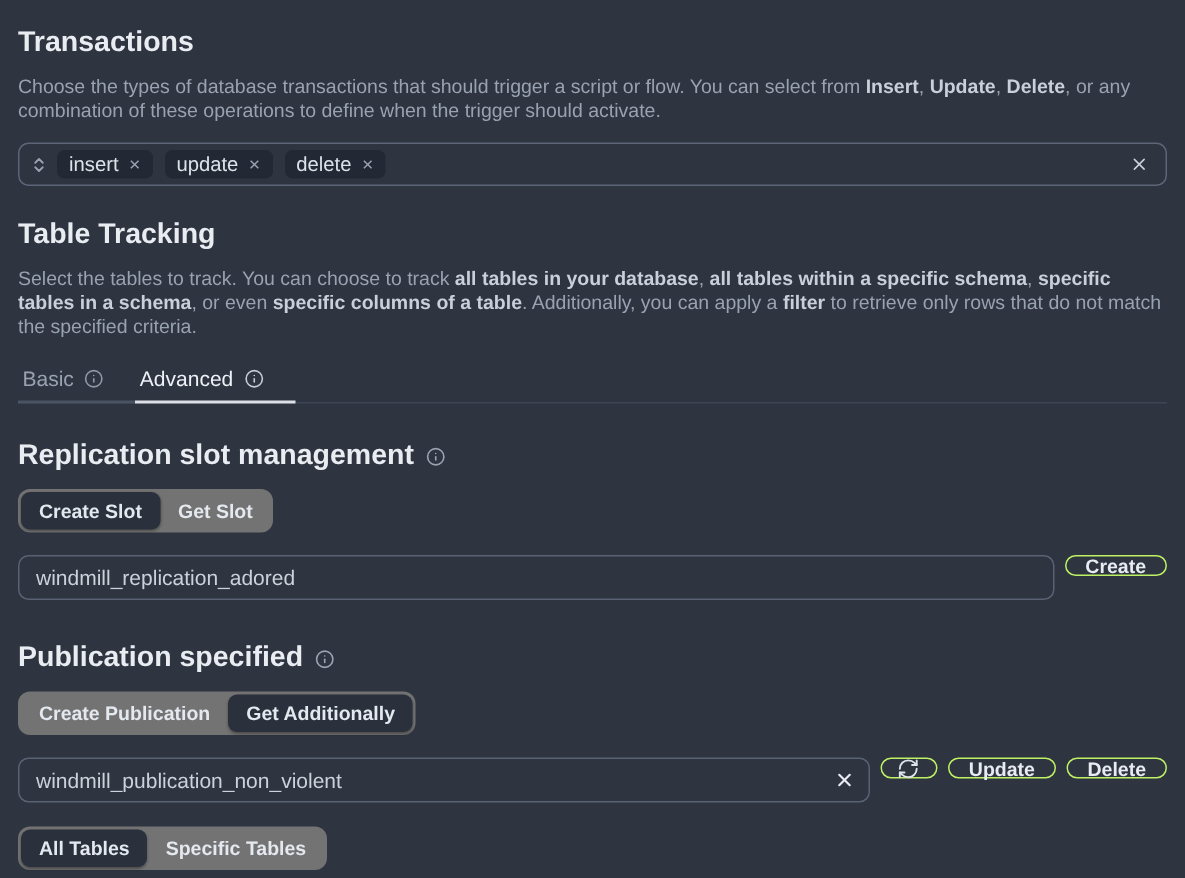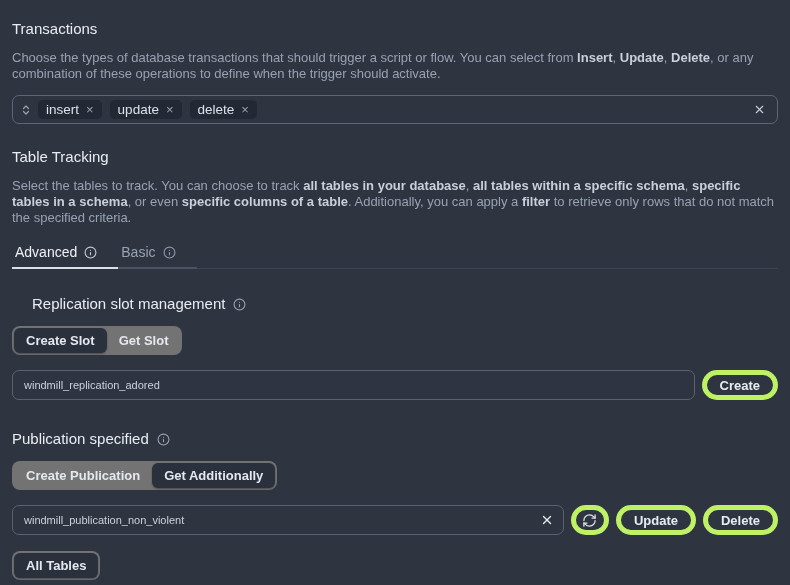"Transactions" .heading { font-size: 15px -> 19px; font-weight: 400 -> 700 }
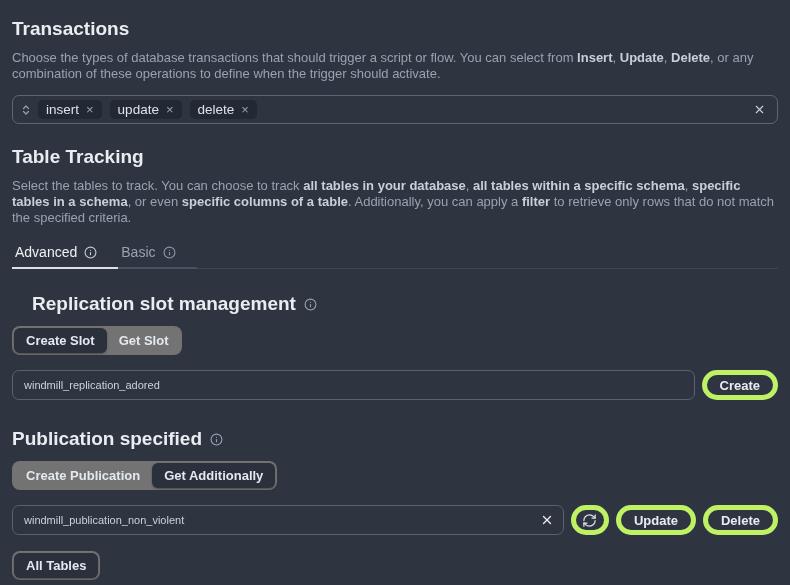"Advanced" div.tab { order: before "Basic" -> after "Basic" }
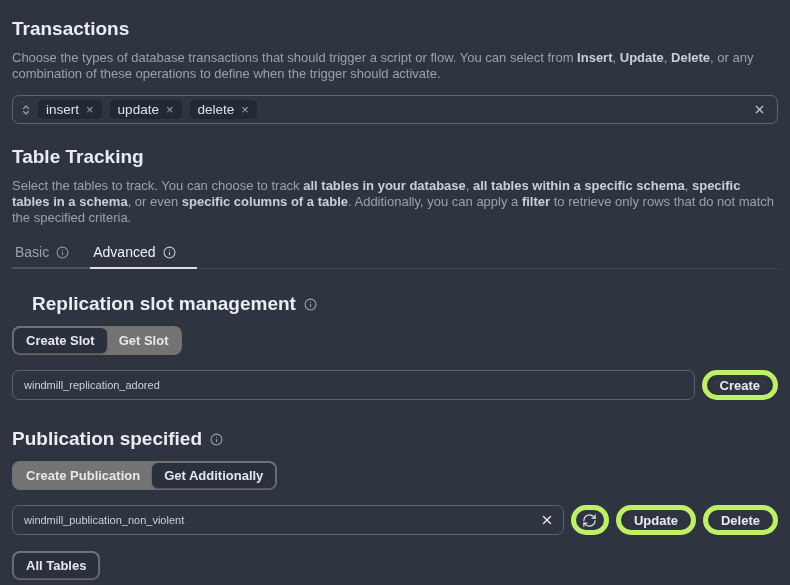"Replication slot management" .section-gap-lg { margin-left: 20px -> none }
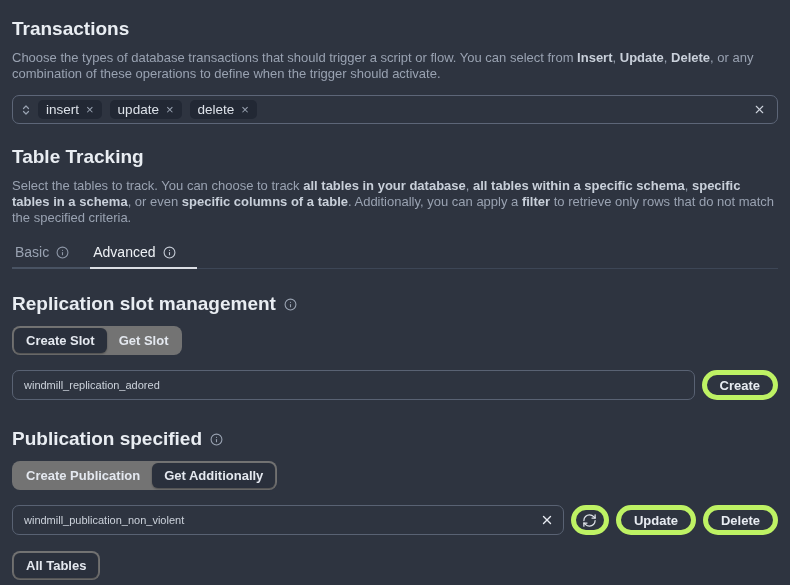"windmill_replication_adored" .text-input { font-size: 11px -> 14px }
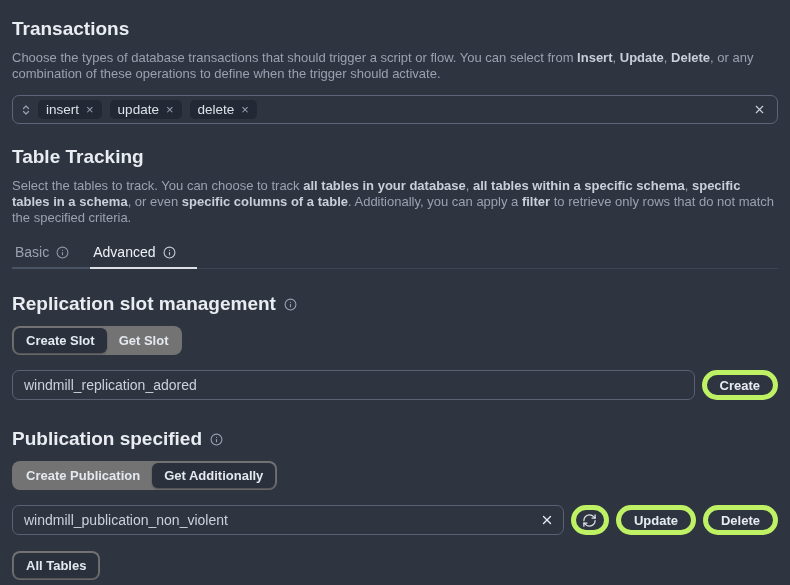"Create" .btn { border: 5px solid #bef264 -> 1px solid #bef264; height: 30px -> 14px }
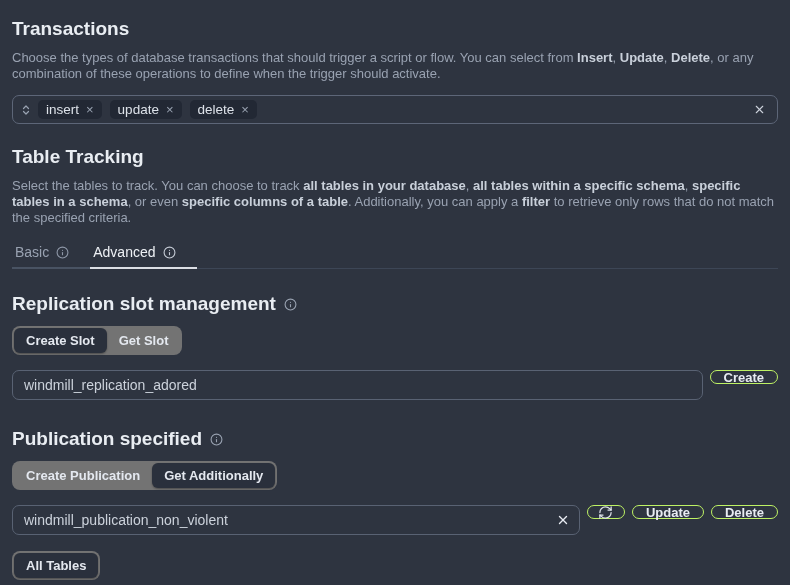"Specific Tables" button.toggle-item { html: none -> <button>Specific Tables</button> }
